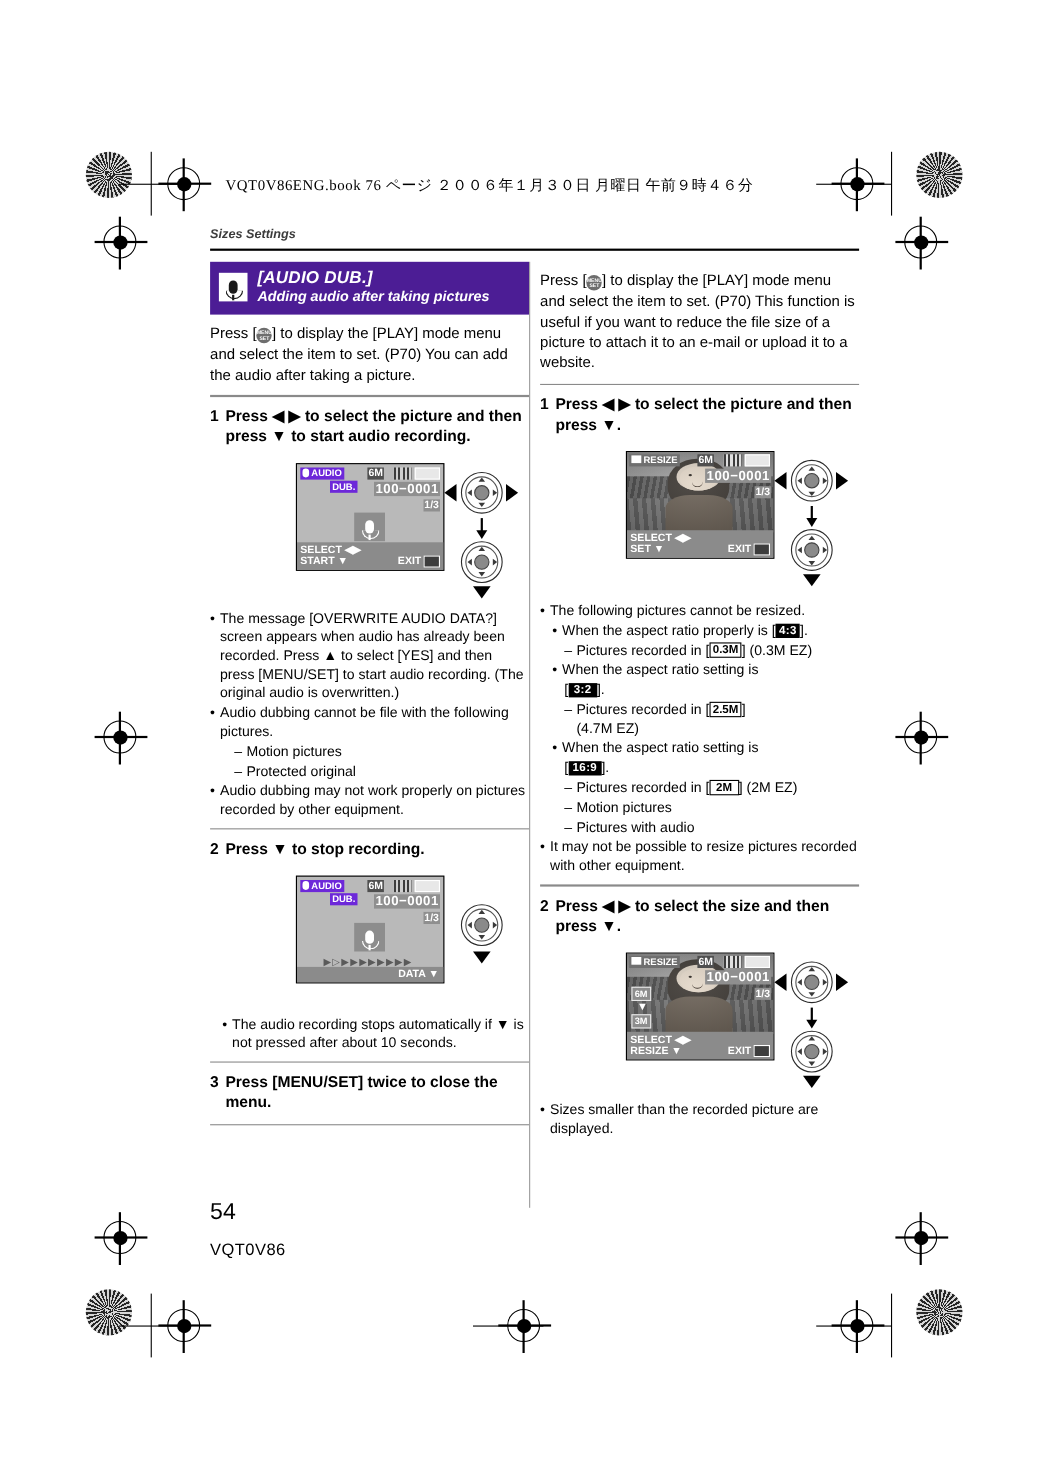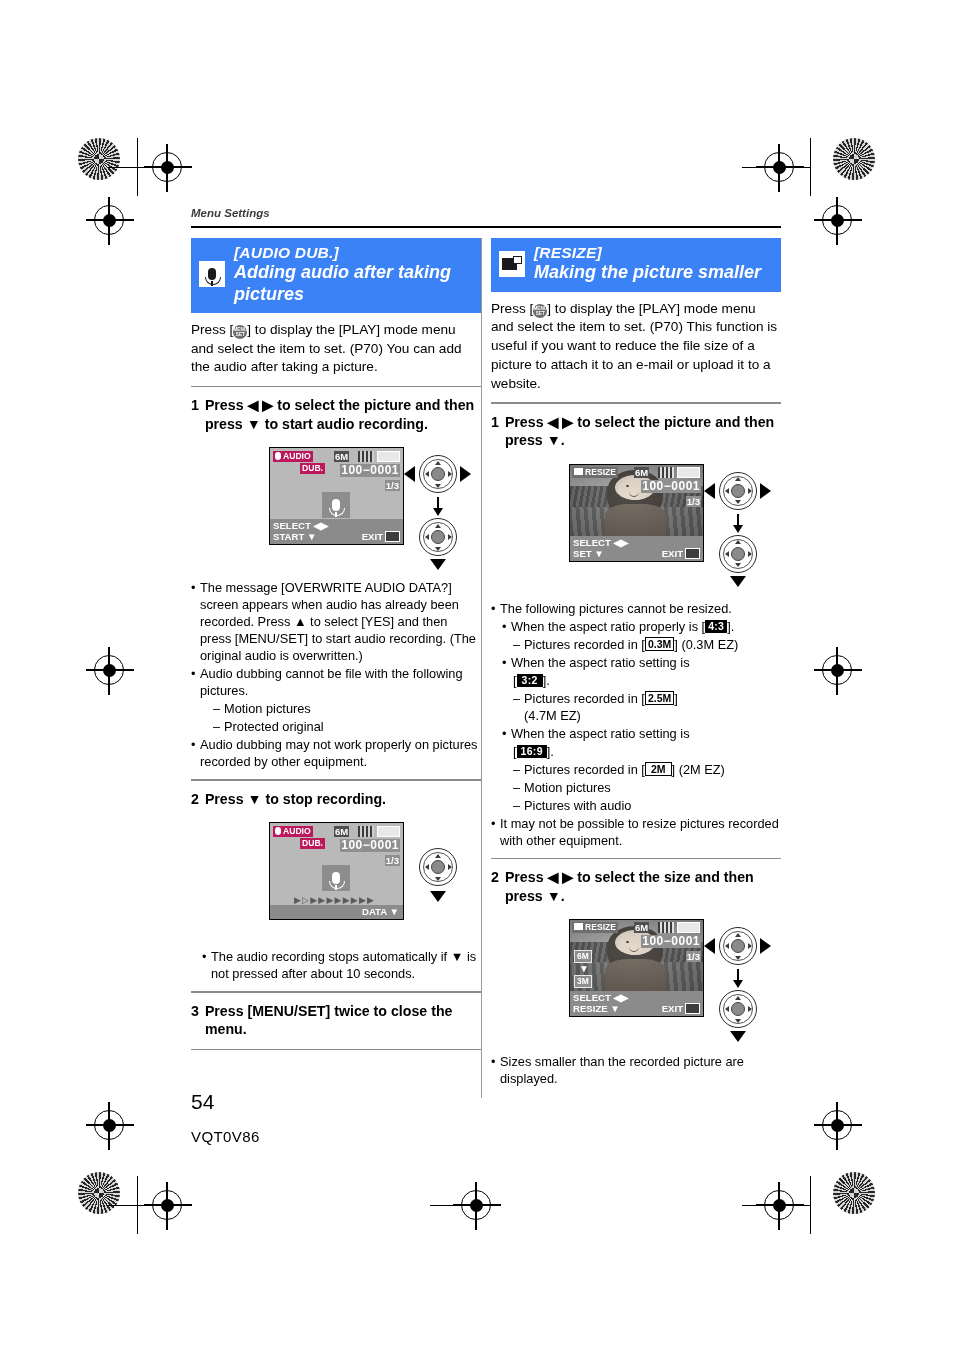"VQT0V86ENG.book 76 ページ ２００６年１月３０日 月曜日" div.jp-header { html: none -> <div>VQT0V86ENG.book 76 ページ ２００６年１月３０日 月曜日 午前９時４６分</div> }
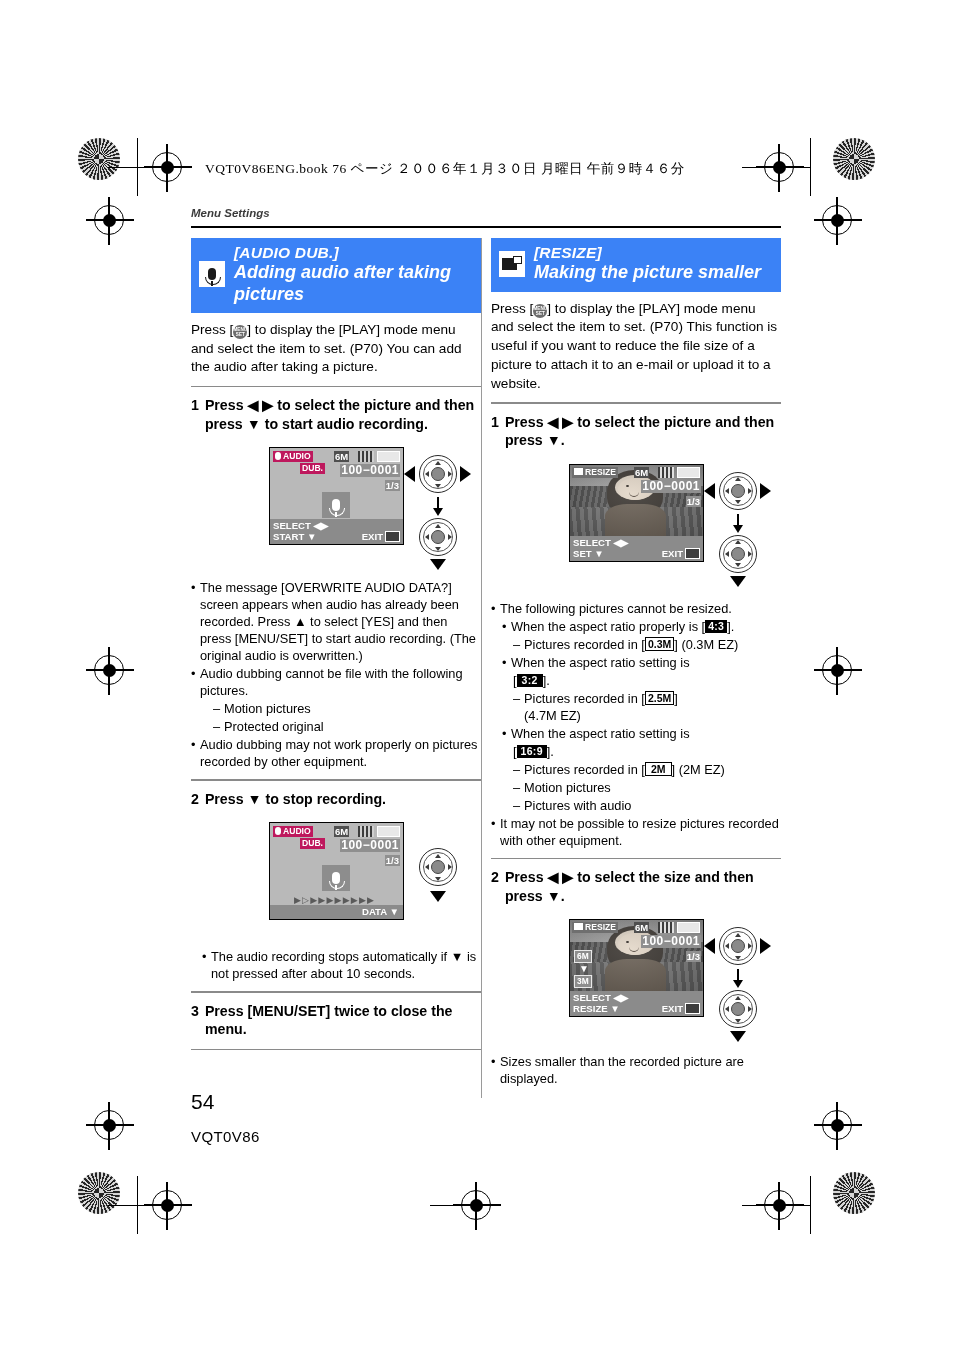"Menu Settings" div.running-head { text: Menu -> Sizes }
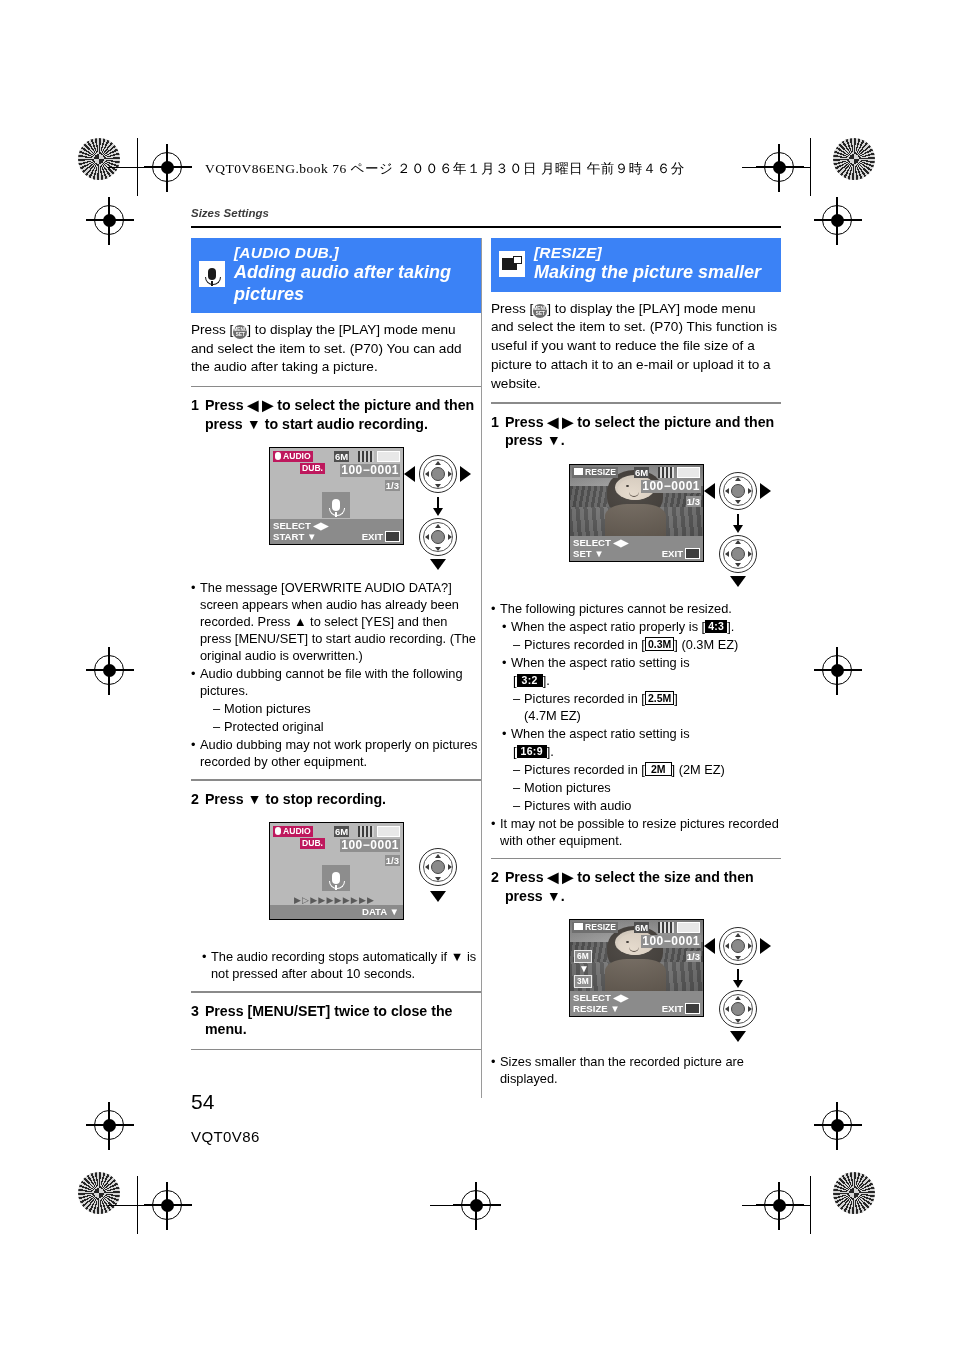"[AUDIO DUB.]" .banner { background: #3b82f6 -> #4c1d95 }
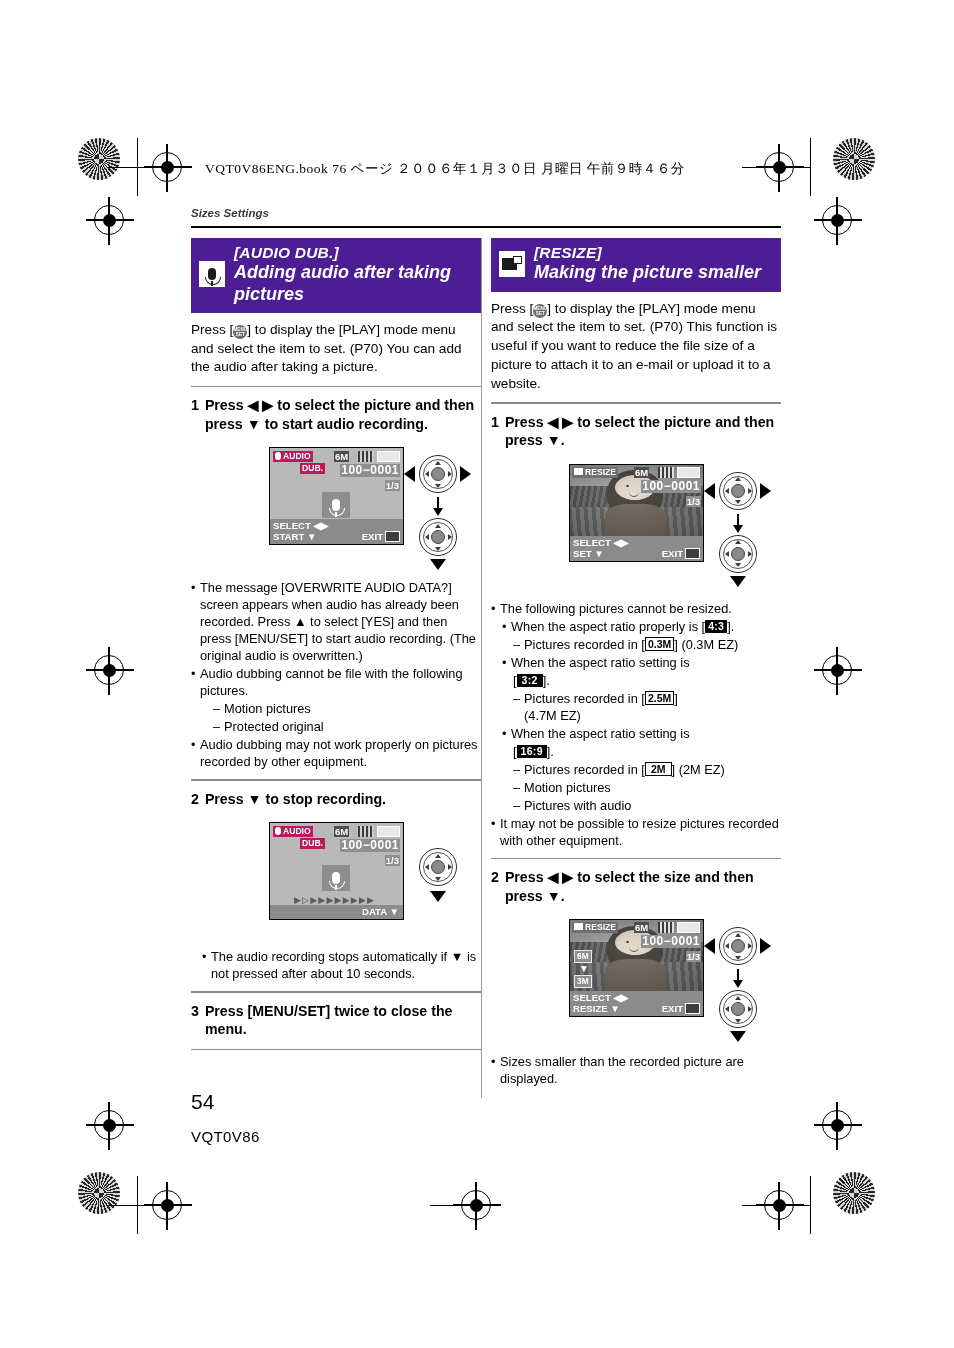"[RESIZE]" div.banner { html: <div> <div> <div> <div></div> <div></div> </div> </div> <div> <div>[RESIZE]</div> <div>Making the picture smaller</div> </div> </div> -> none }
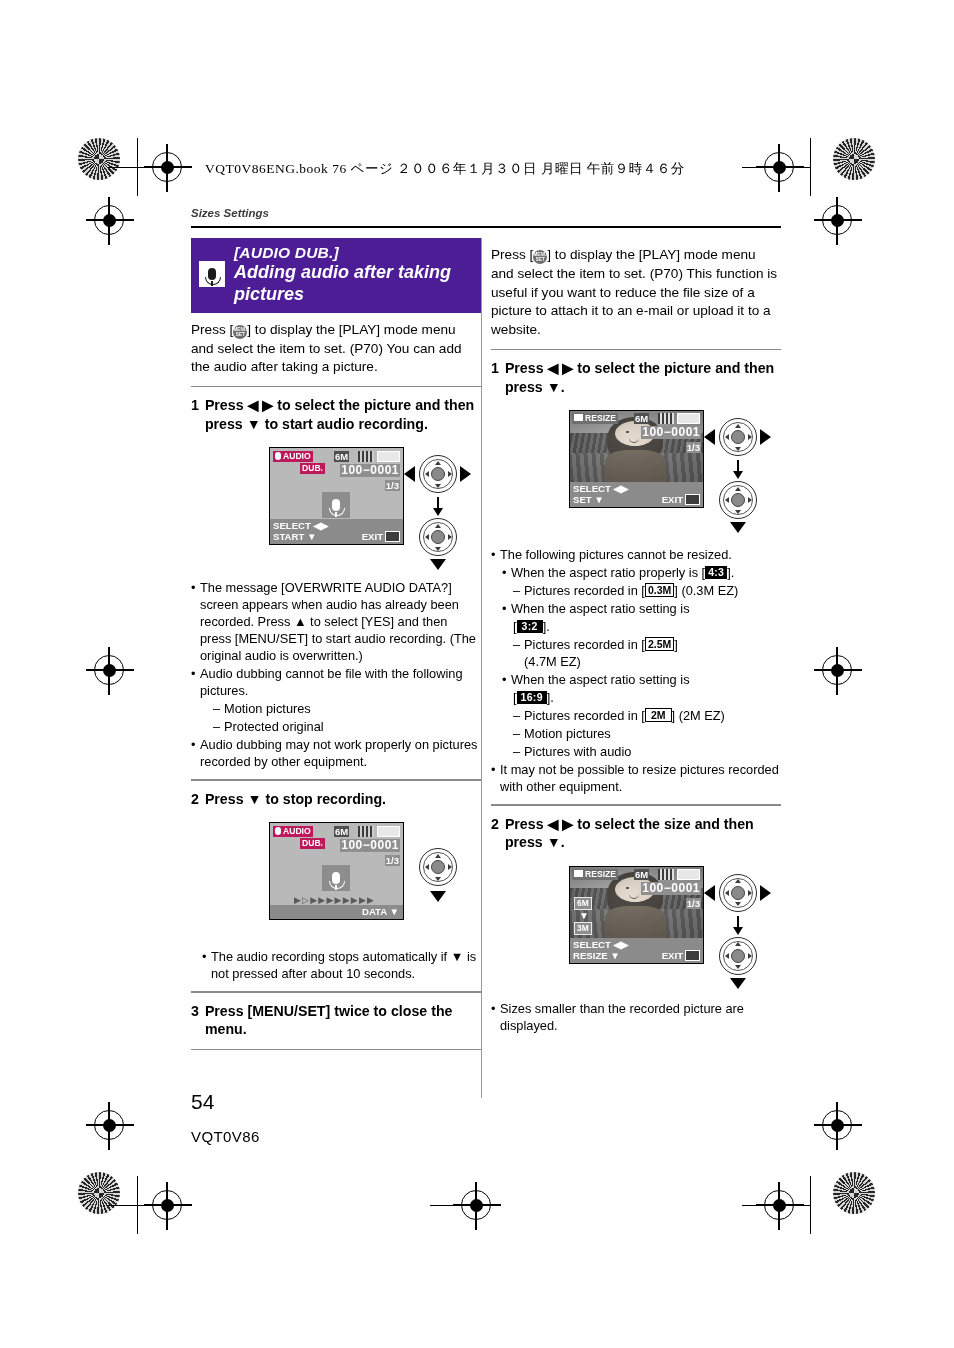"Adding audio after taking pictures" .banner-sub { font-size: 18px -> 13px }
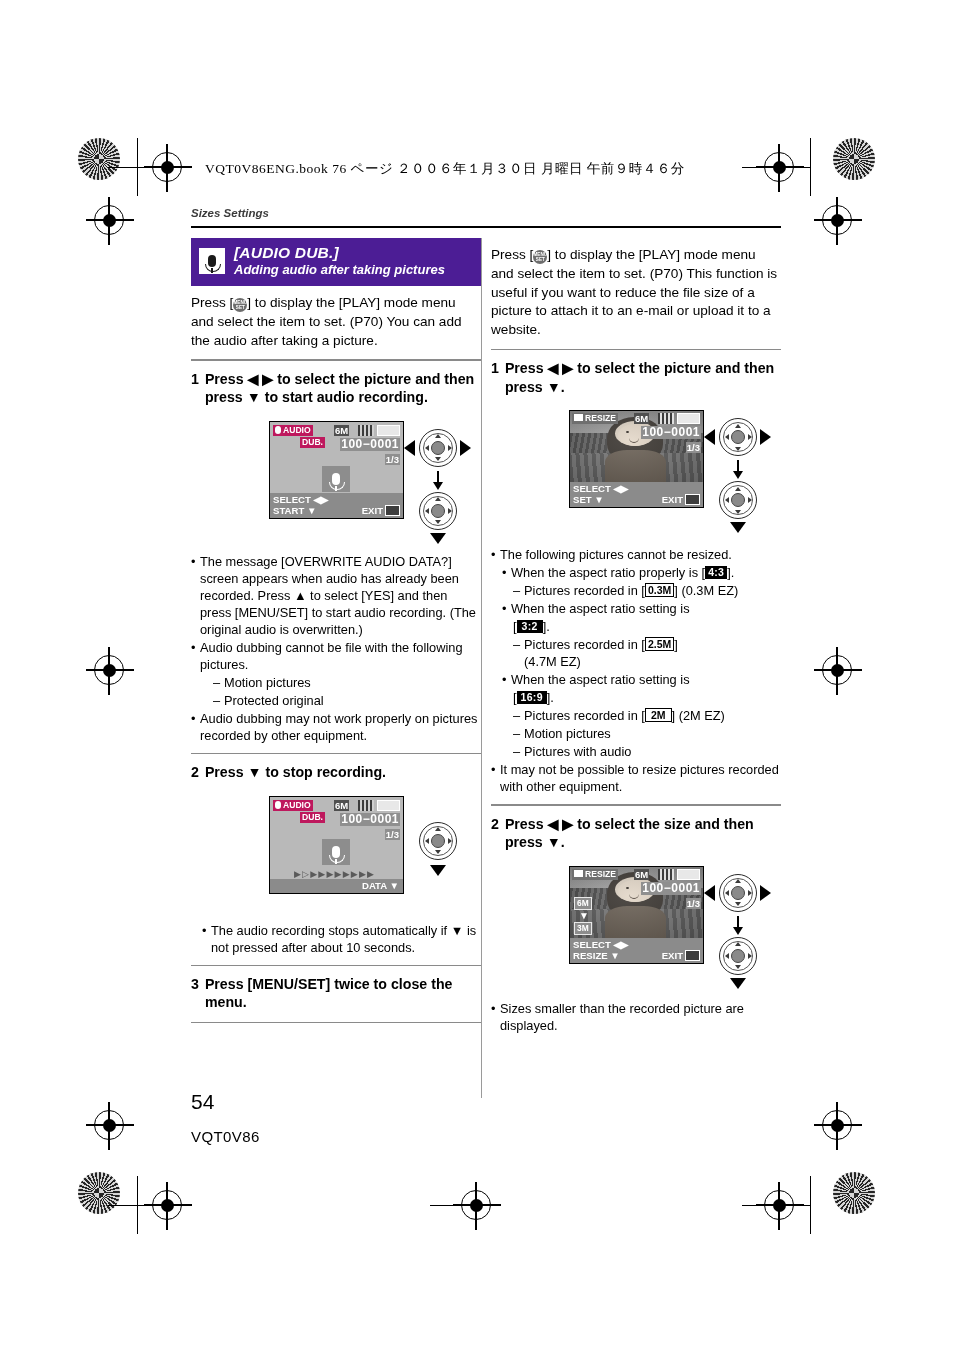"AUDIO" .lcd-lbl { background: #be185d -> #6d28d9 }
